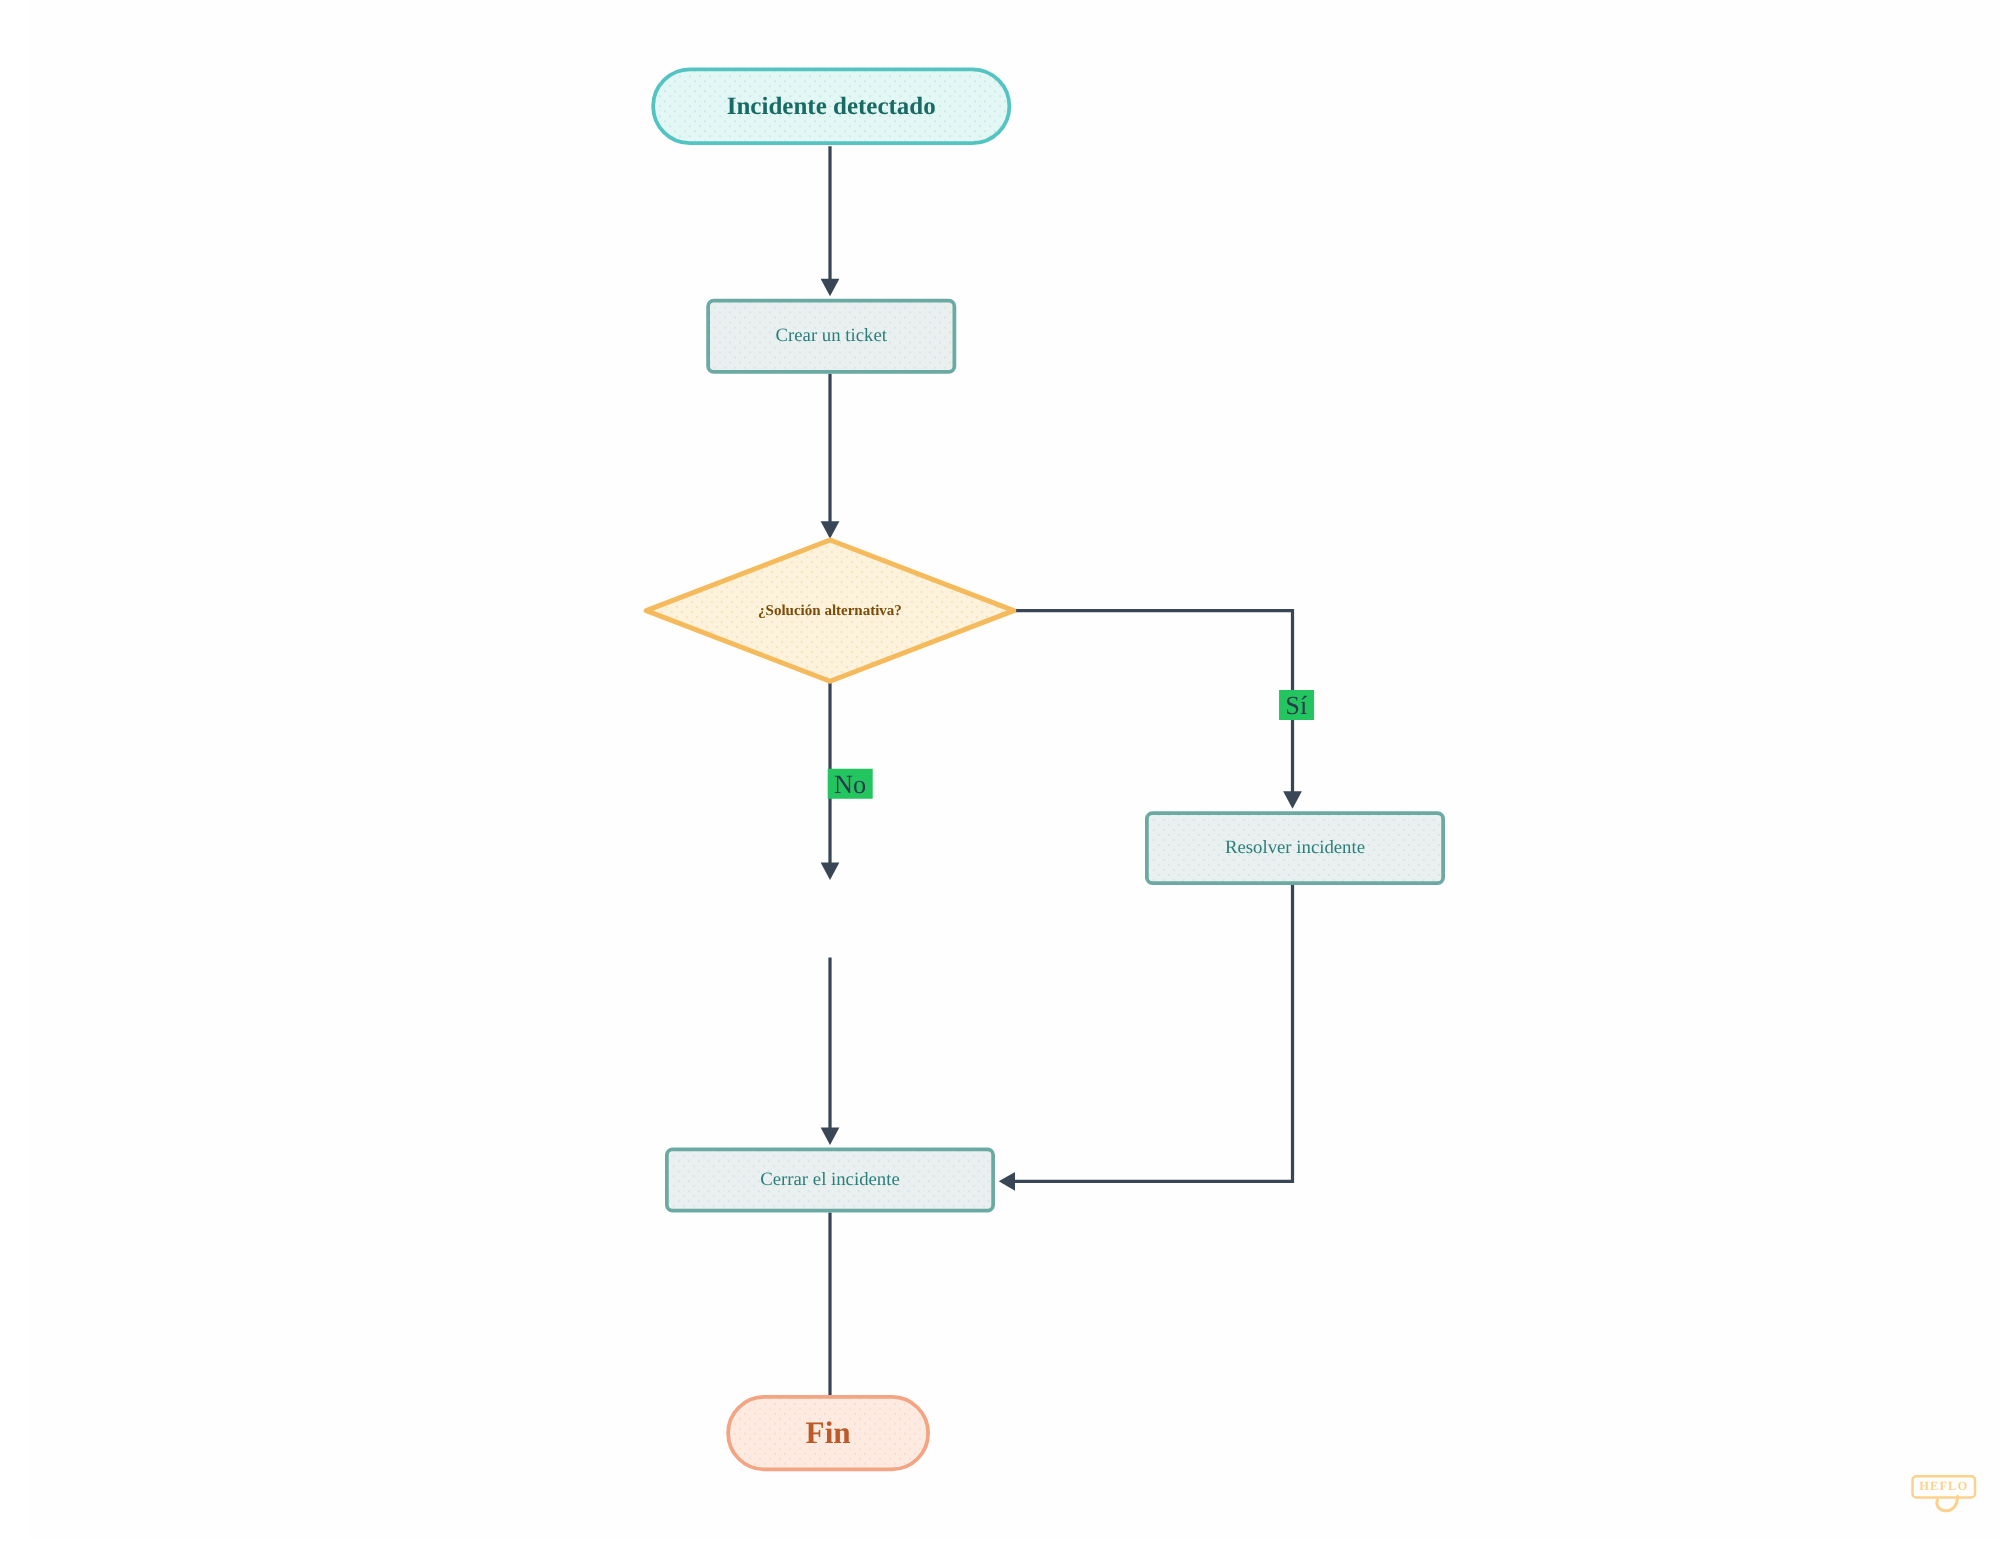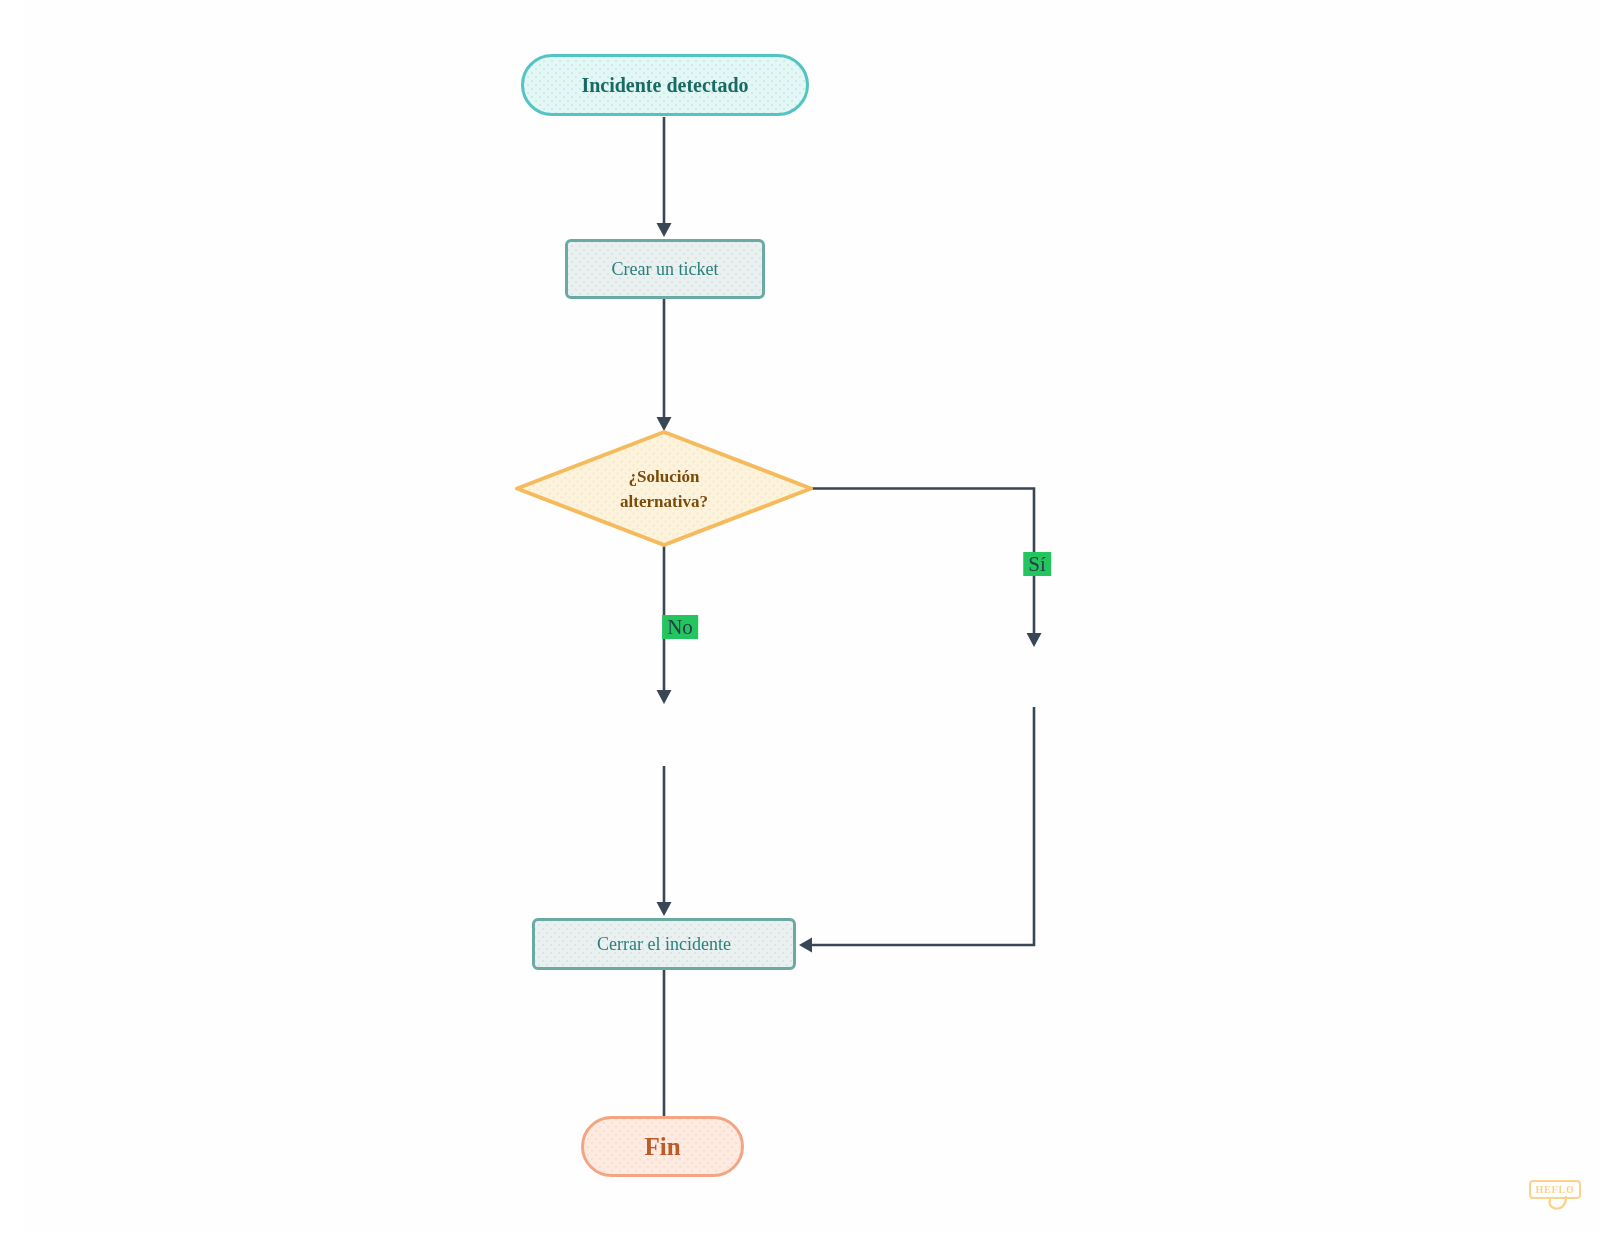"Crear un ticket" .node-task { font-size: 18px -> 15px }
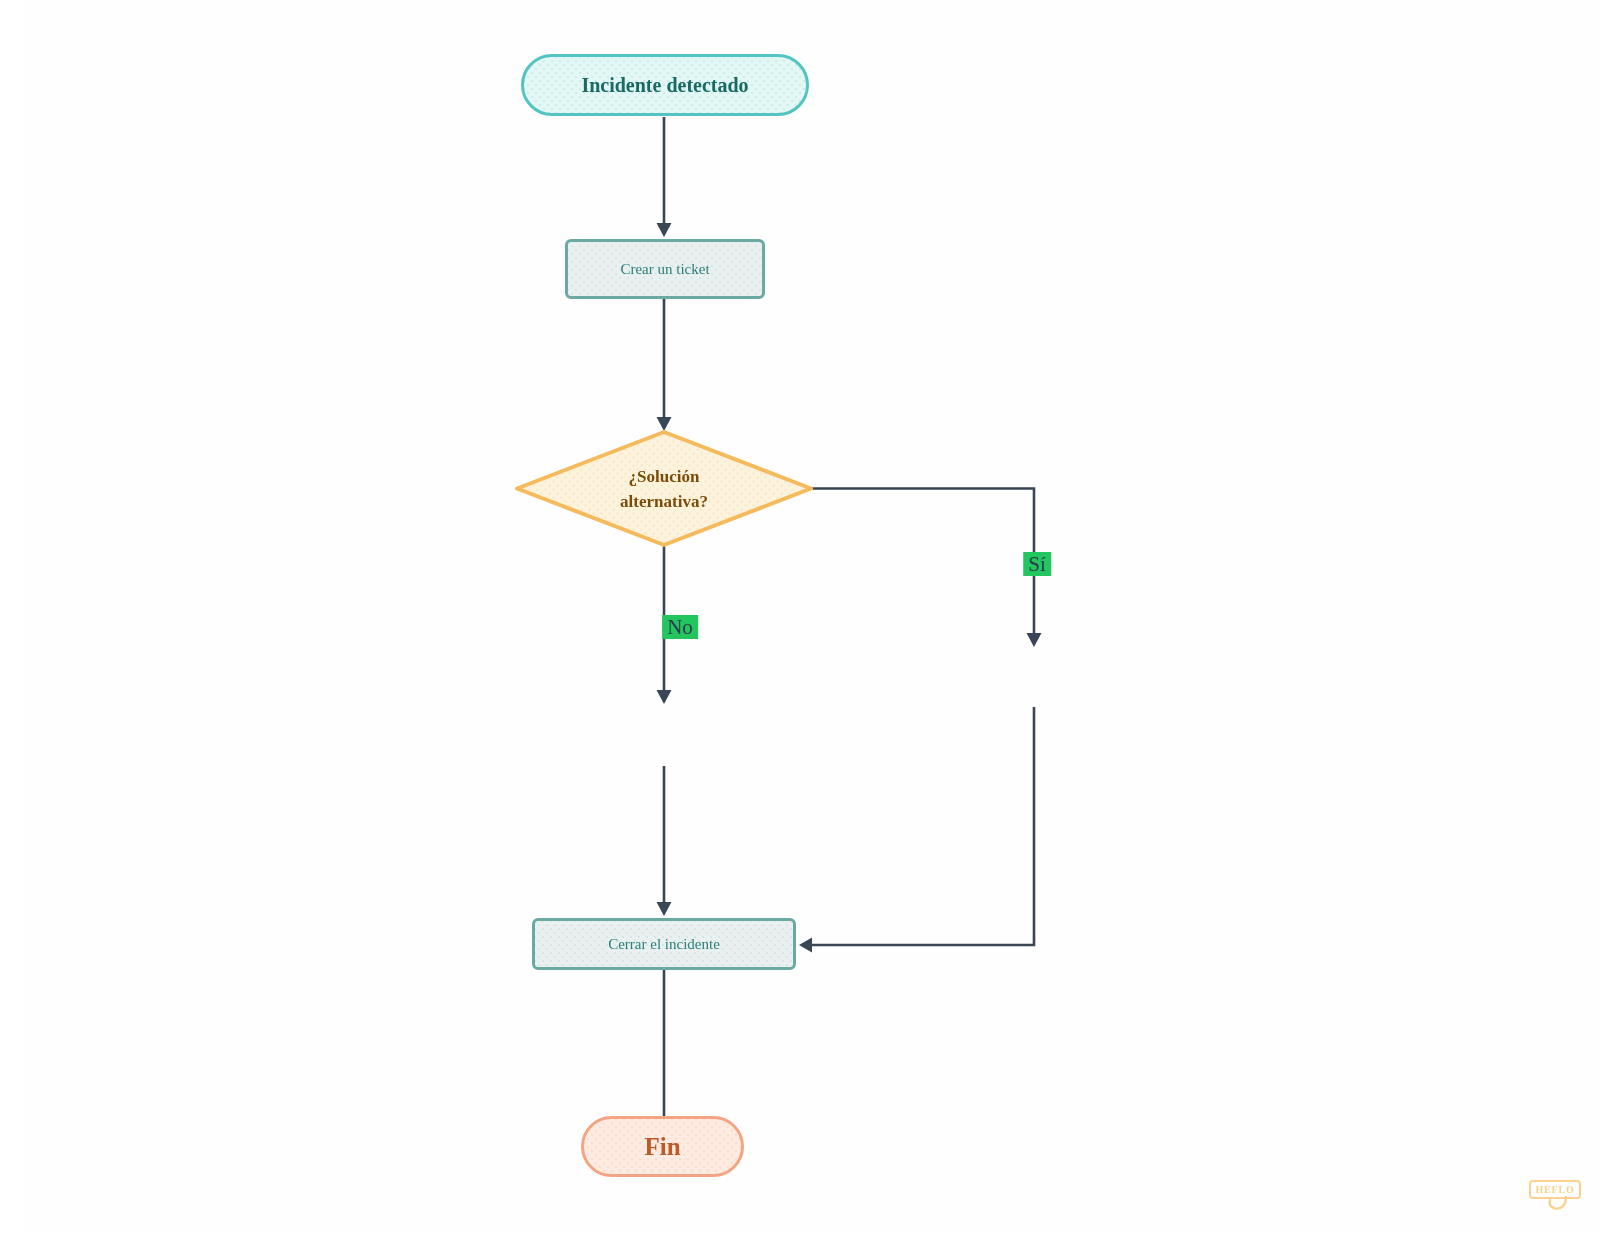"¿Solución alternativa?" .diamond-label { font-size: 17px -> 12px }
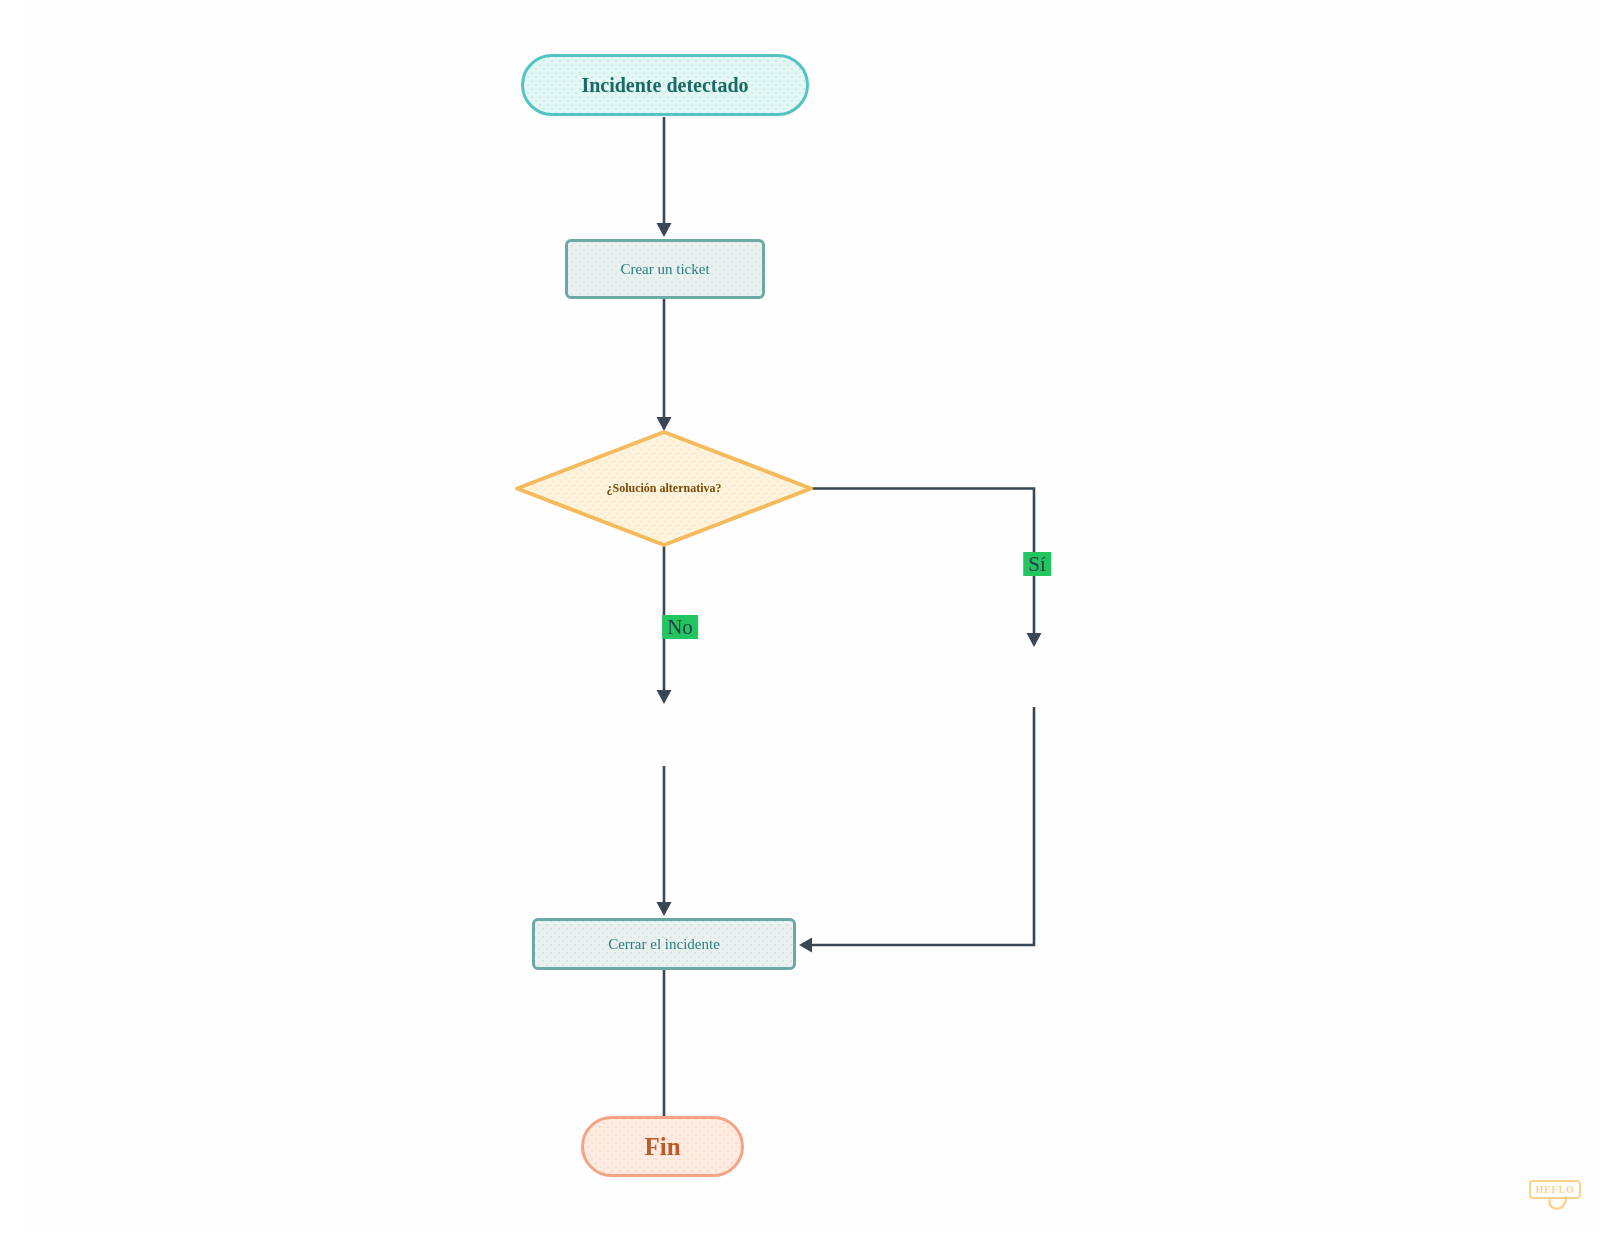"Resolver incidente" div.node { html: none -> <div> <span>Resolver incidente</span> </div> }
